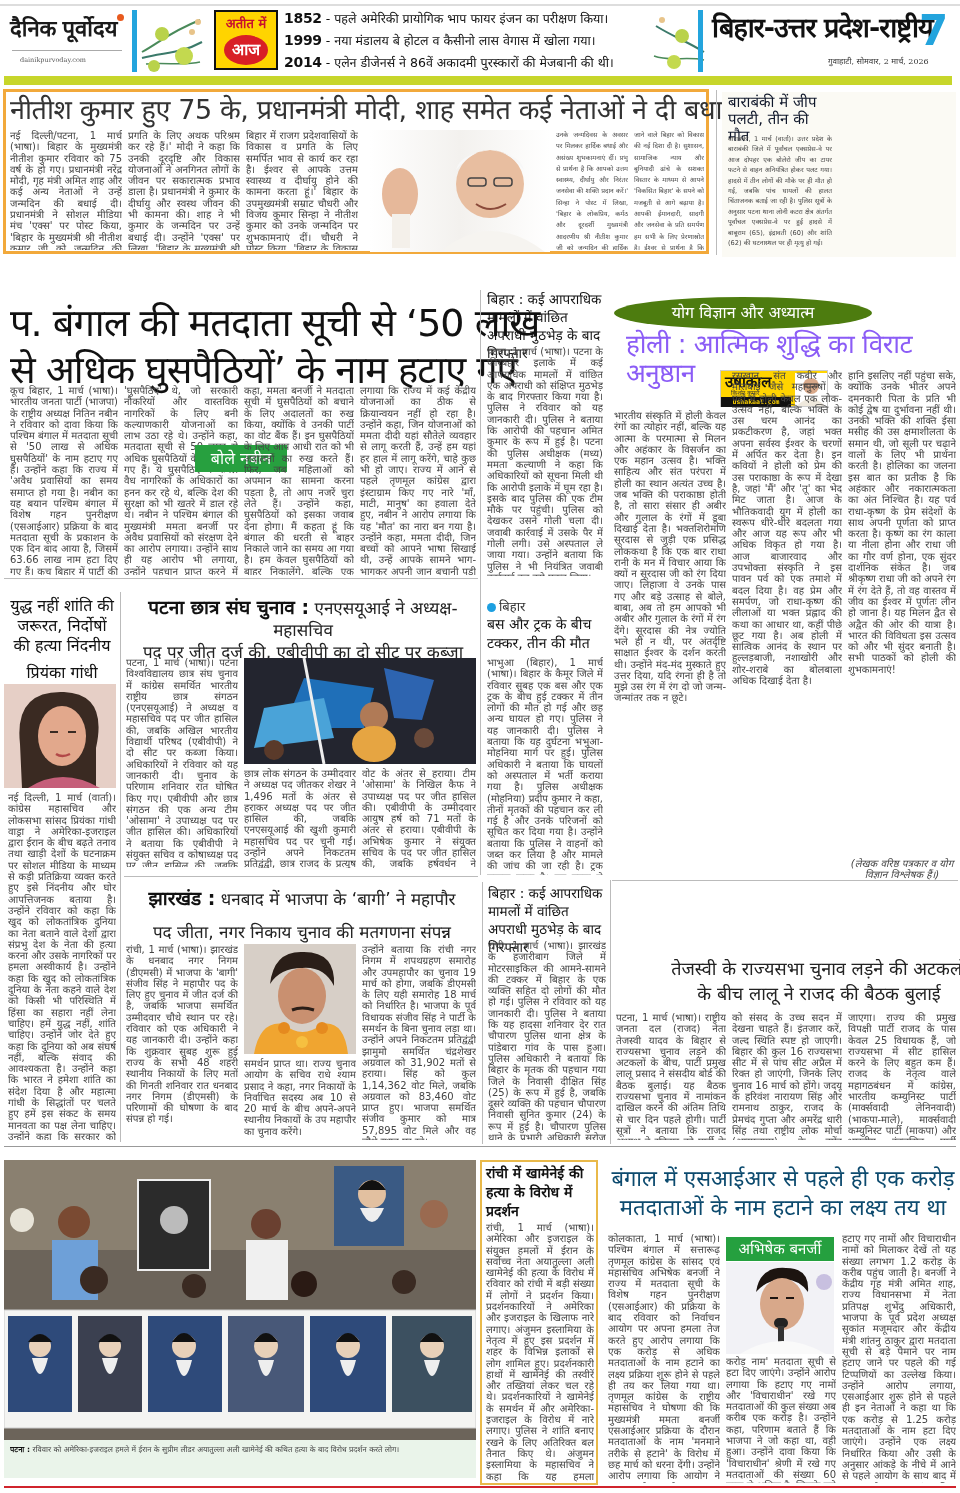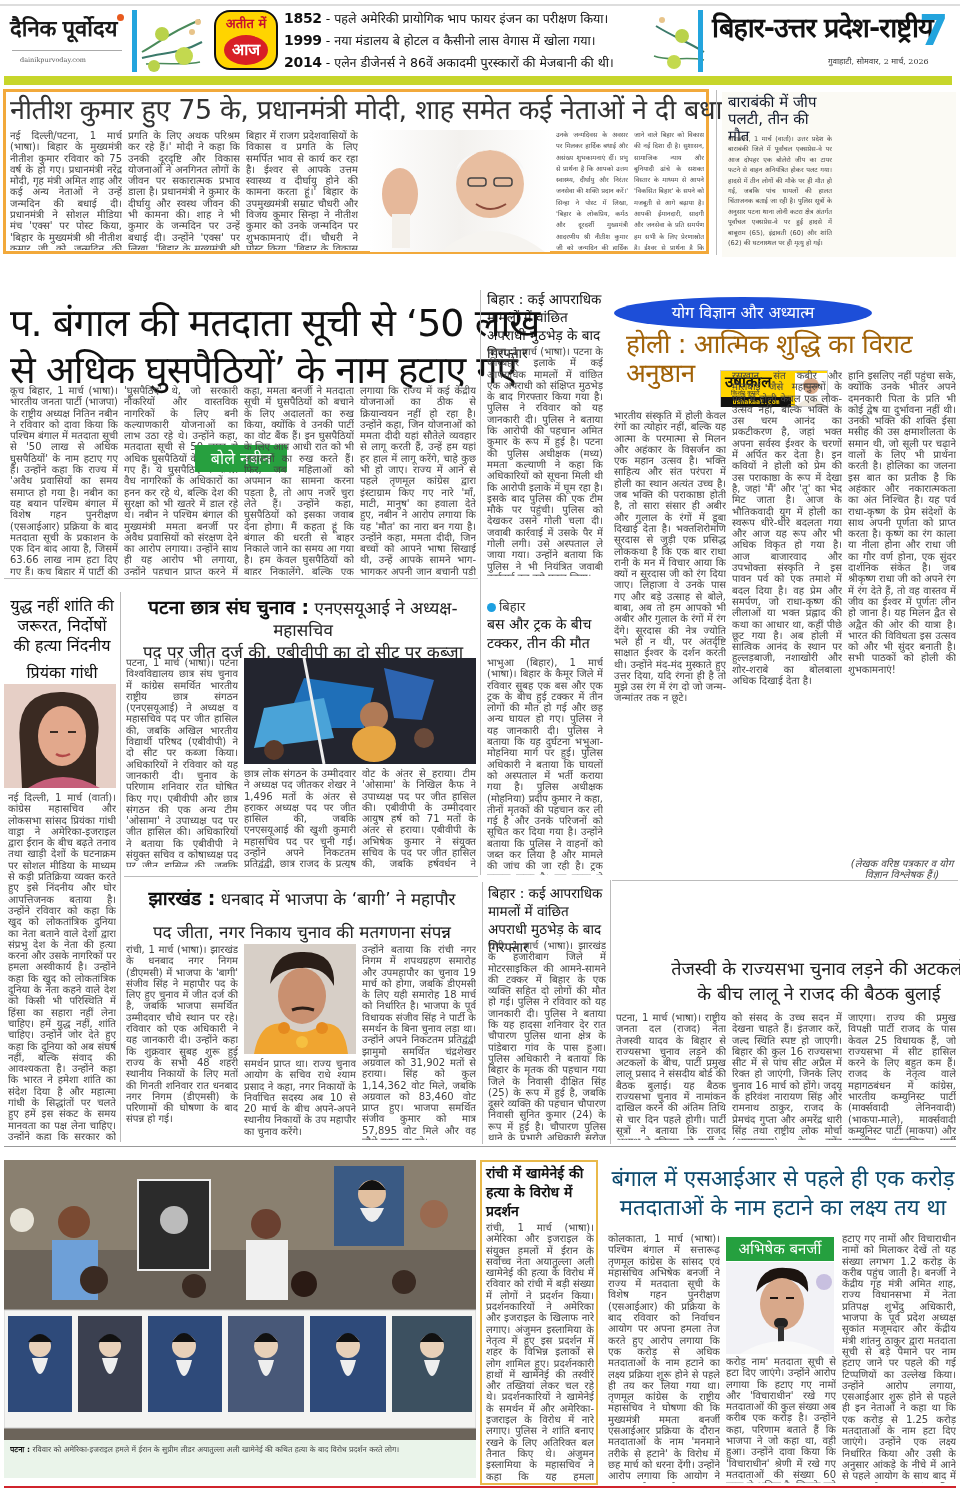"अतीत में" #aaj-box { border-radius: 16px -> 0 }
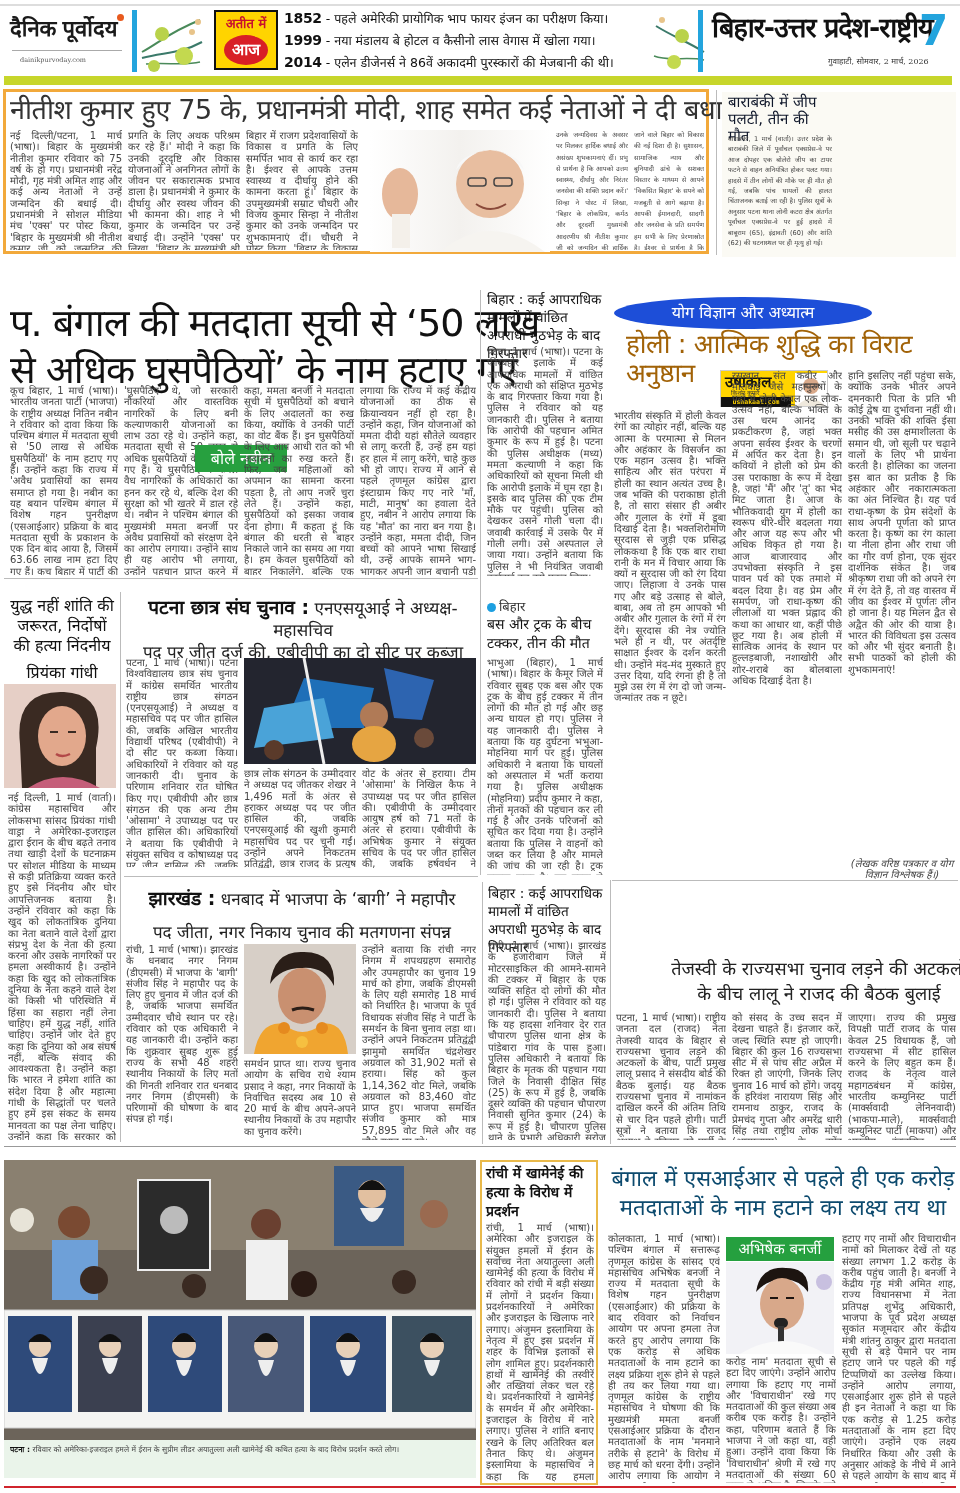"योग विज्ञान और अध्यात्म" #yoga-pill { background: #1d4ed8 -> #4d7c0f }
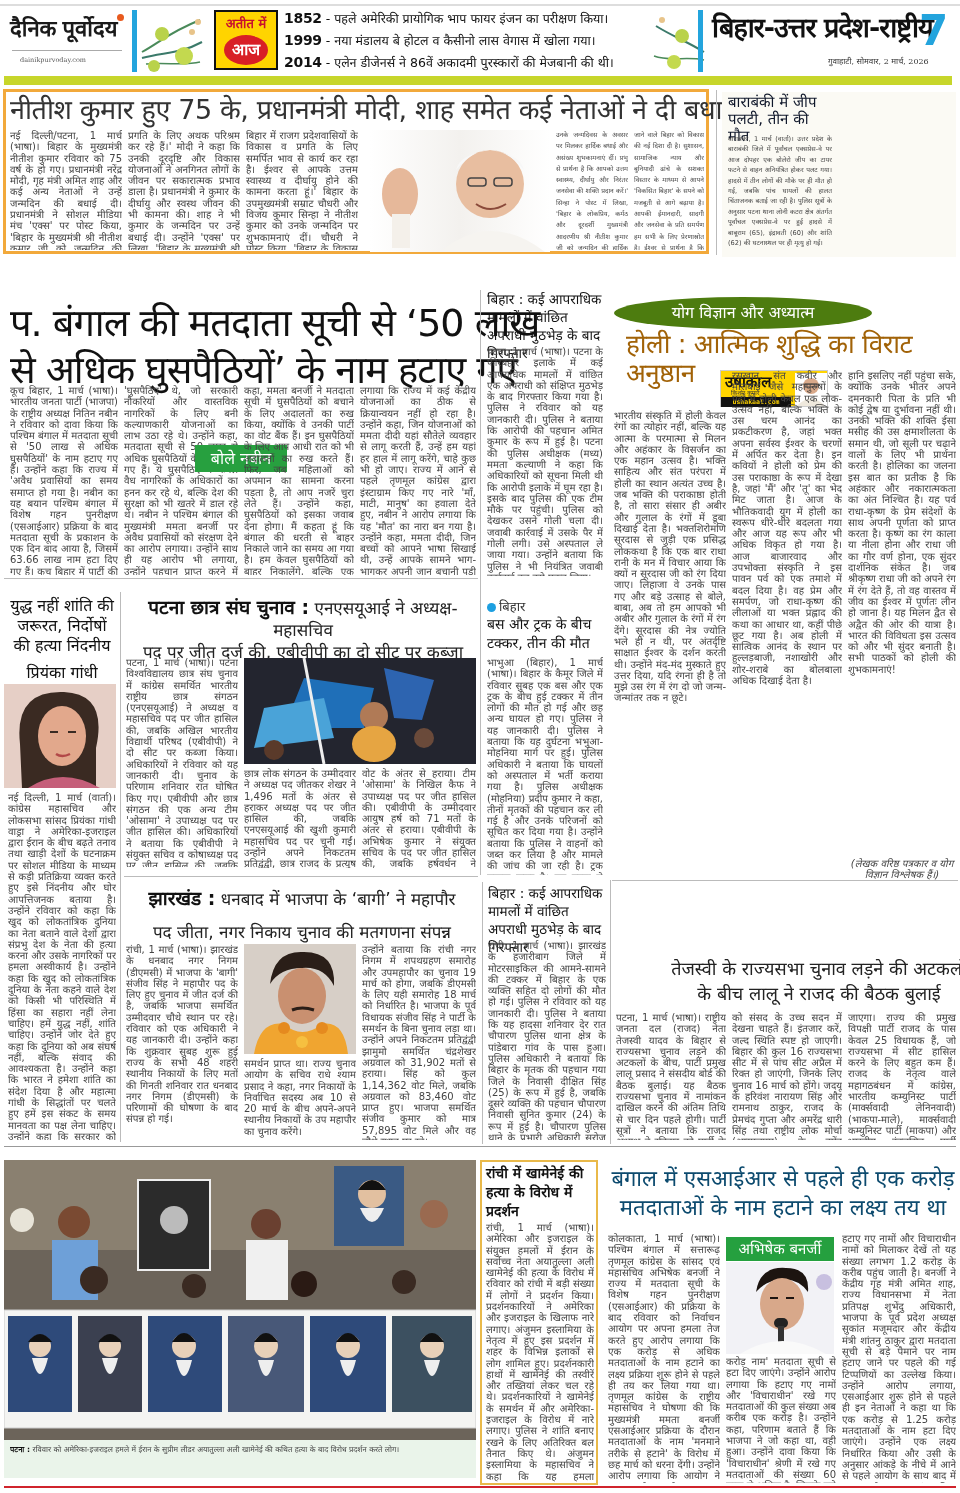"होली : आत्मिक शुद्धि का" #holi-hd { color: #a16207 -> #8b5cf6 }
